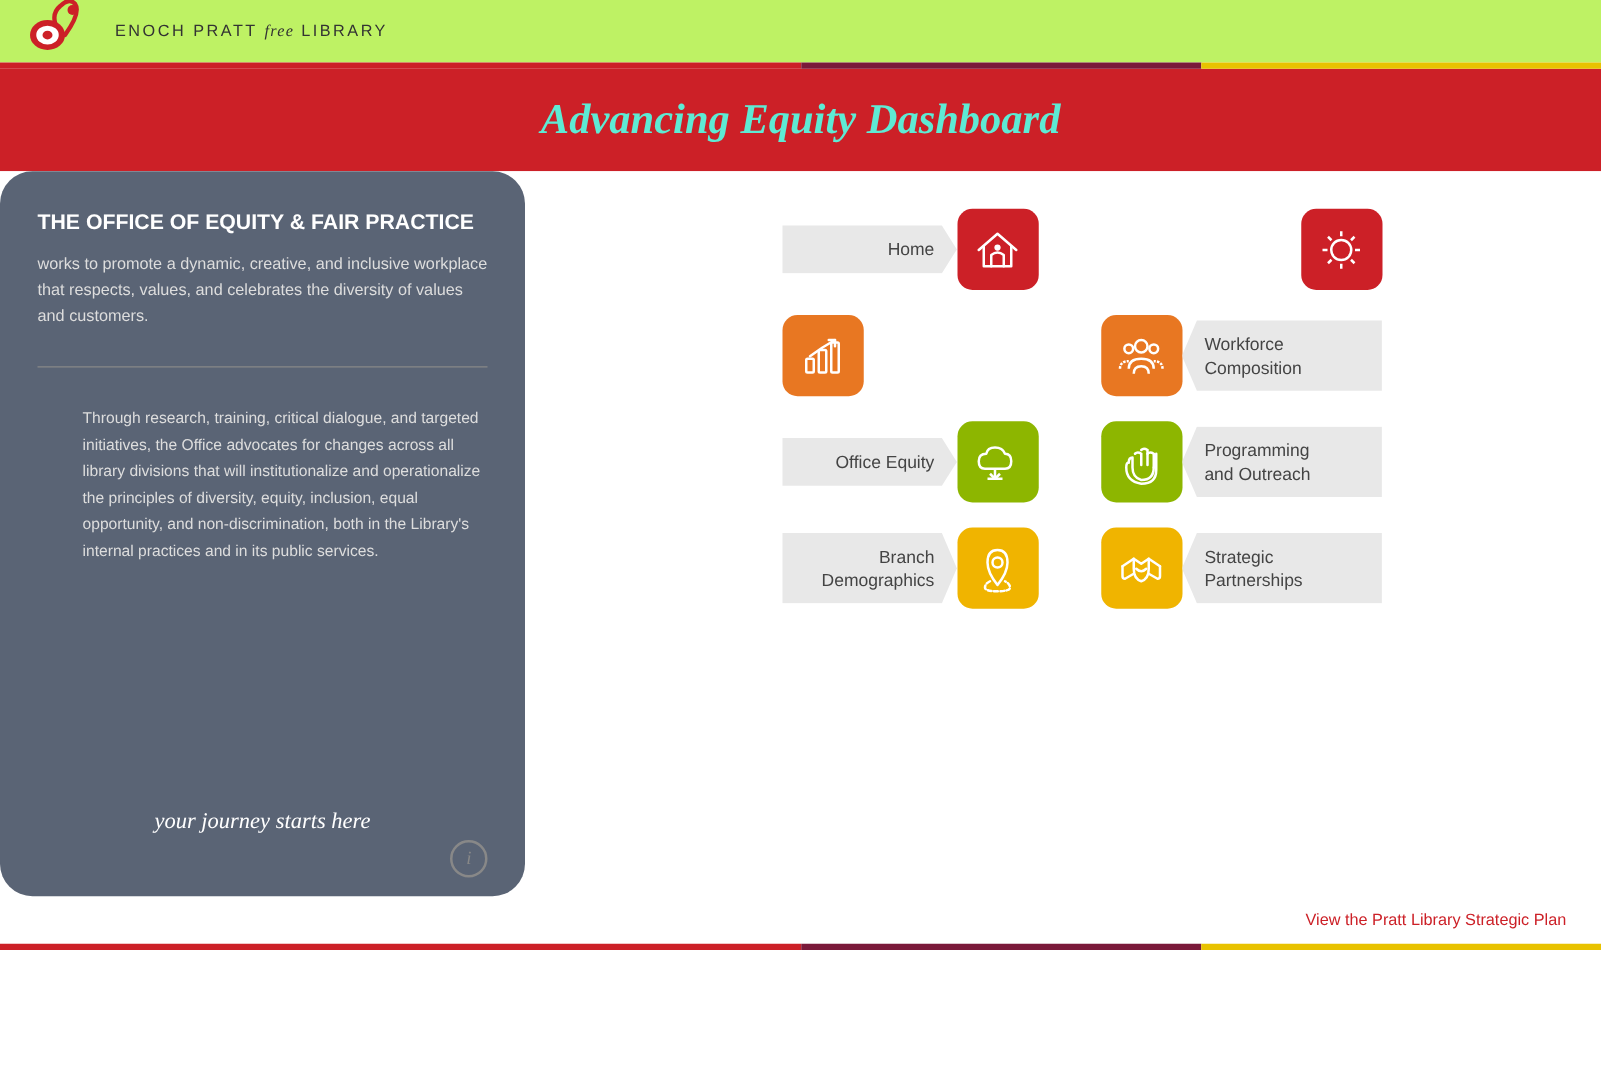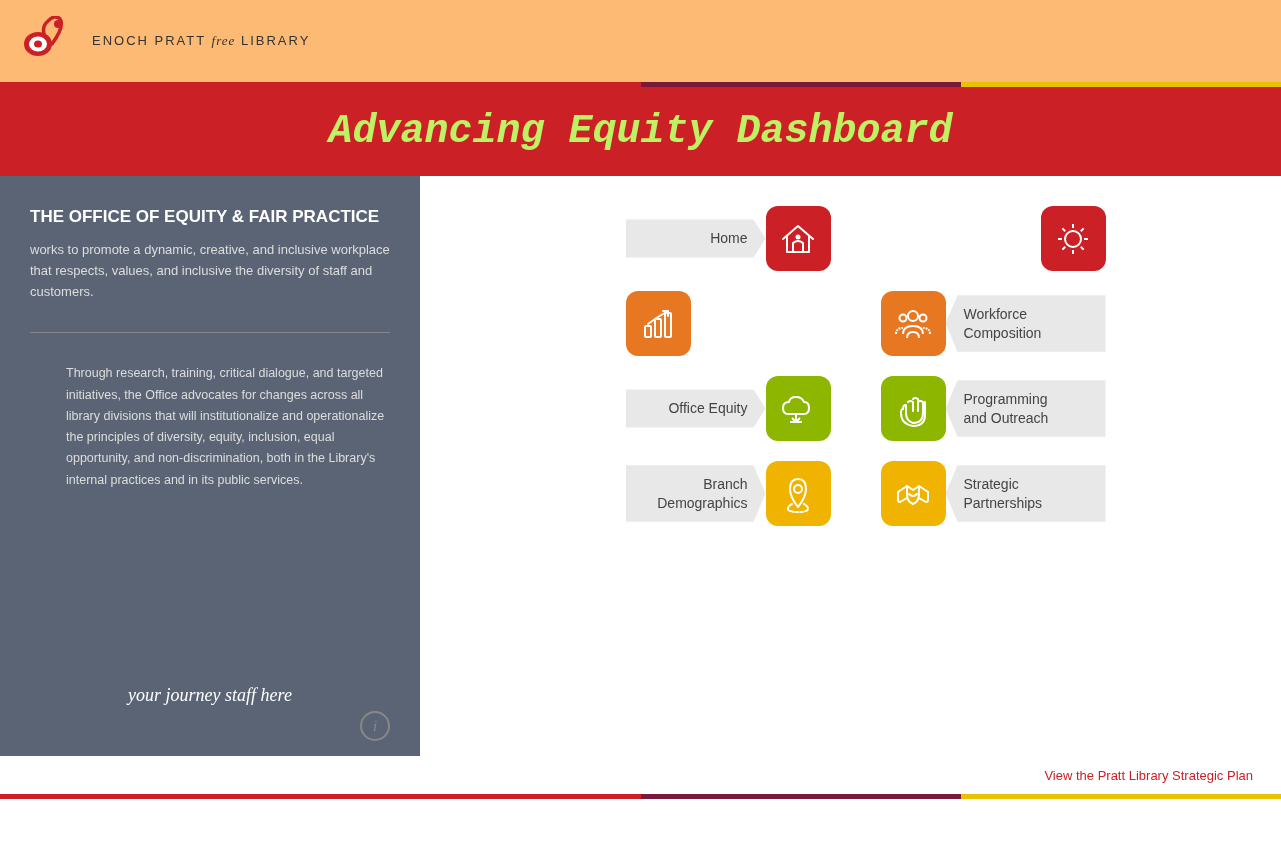"ENOCH PRATT free LIBRARY" .header { background: #fdba74 -> #bef264; padding: 16px 20px -> 0 20px }
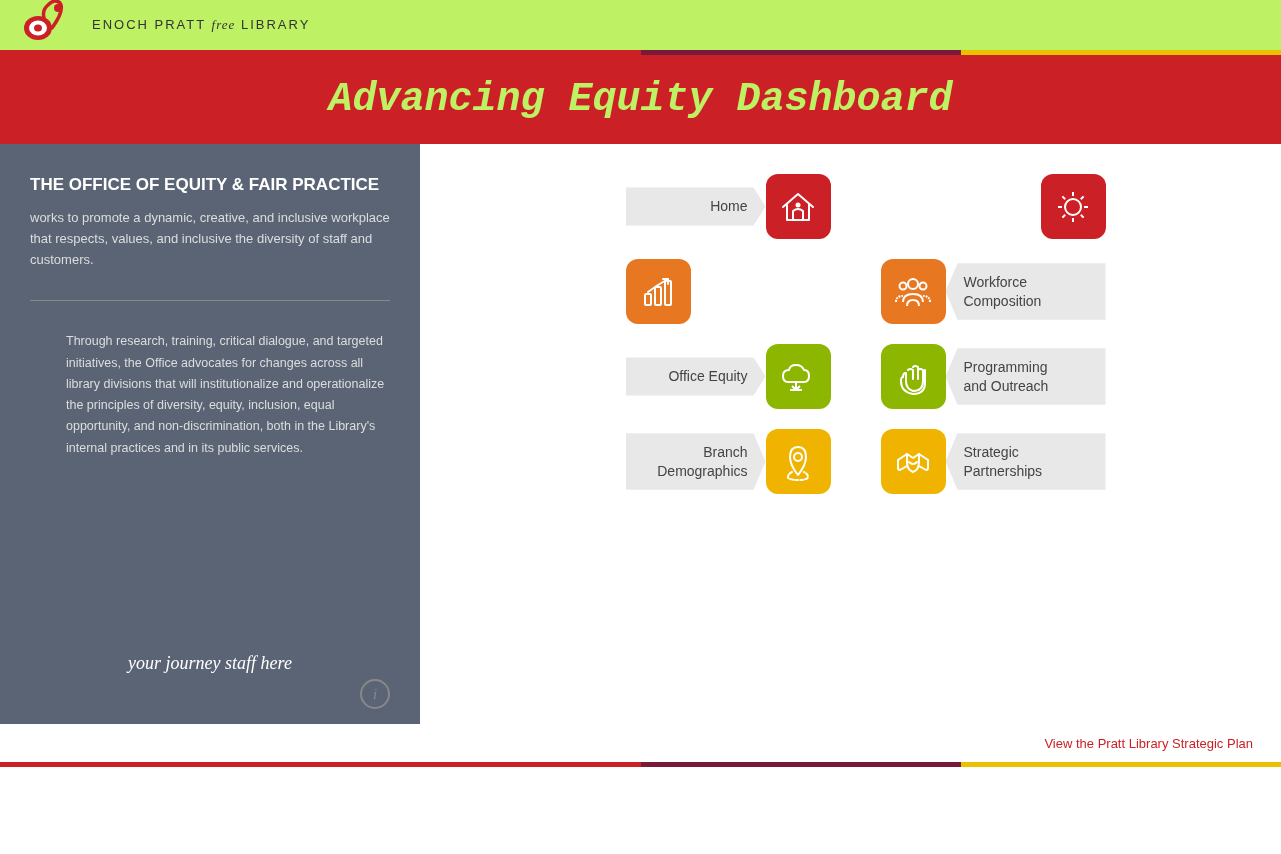"Advancing Equity Dashboard" .hero-banner h1 { color: #bef264 -> #5eead4; font-family: Liberation Mono, monospace -> Liberation Serif, serif; font-size: 40px -> 34px }
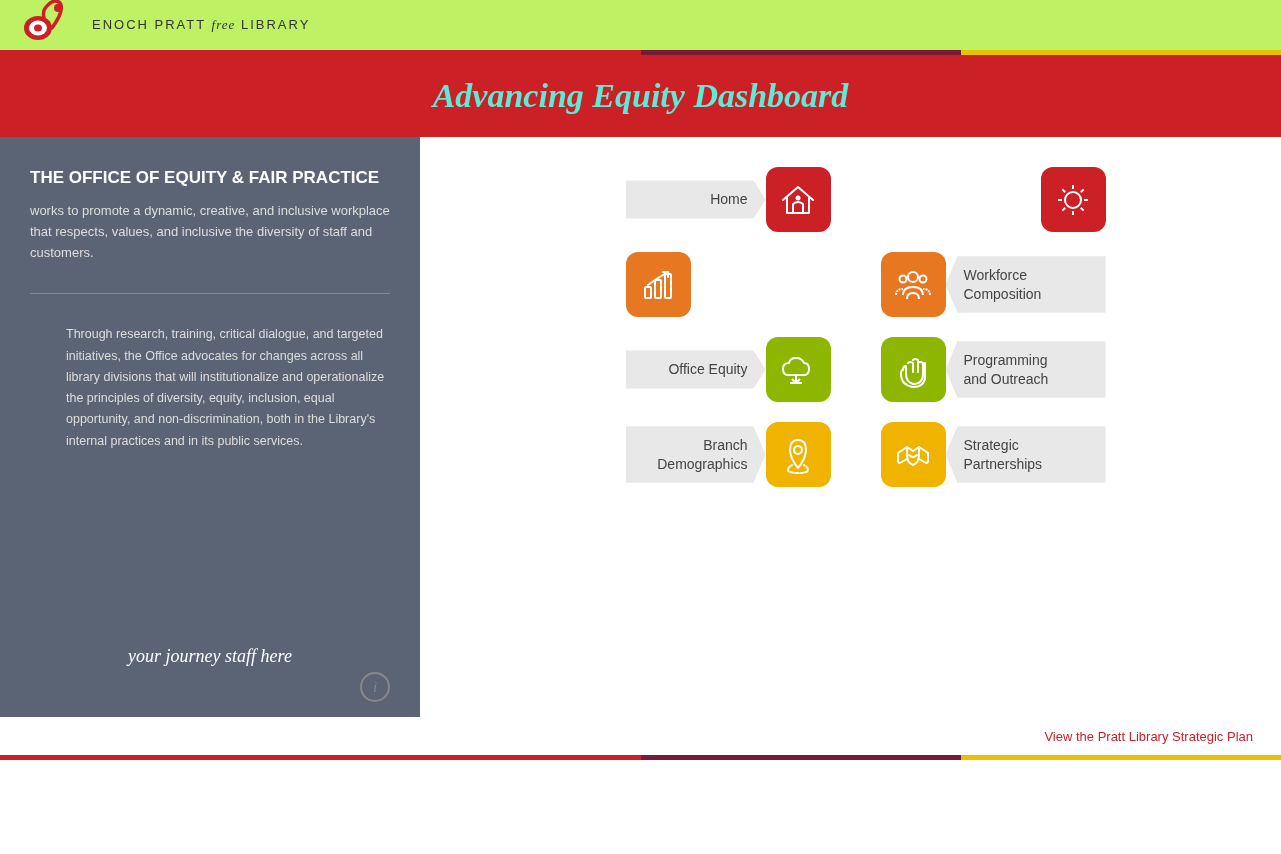"THE OFFICE OF EQUITY &" .sidebar { border-radius: none -> 26px }
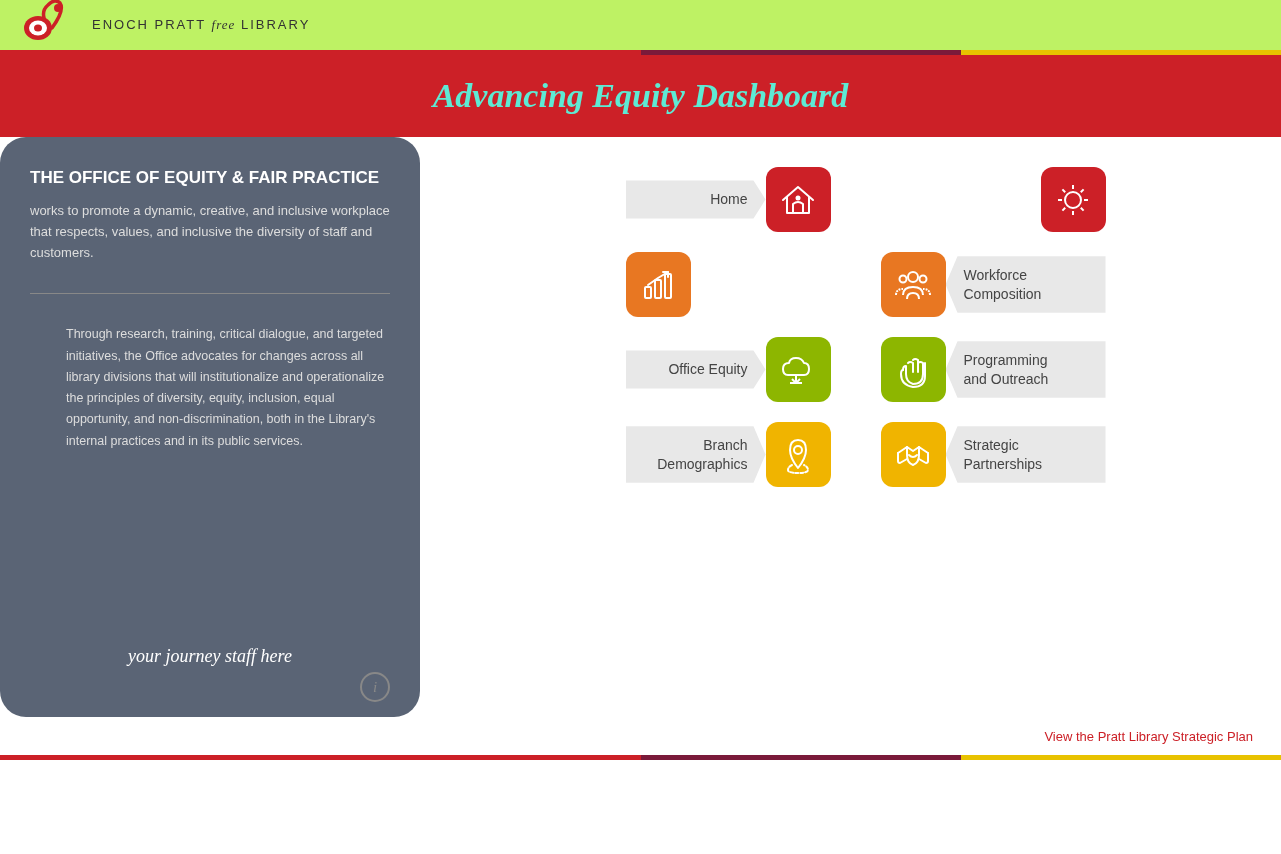"works to promote a dynamic," div.sidebar-desc { text: inclusive the diversity of staff -> celebrates the diversity of values }
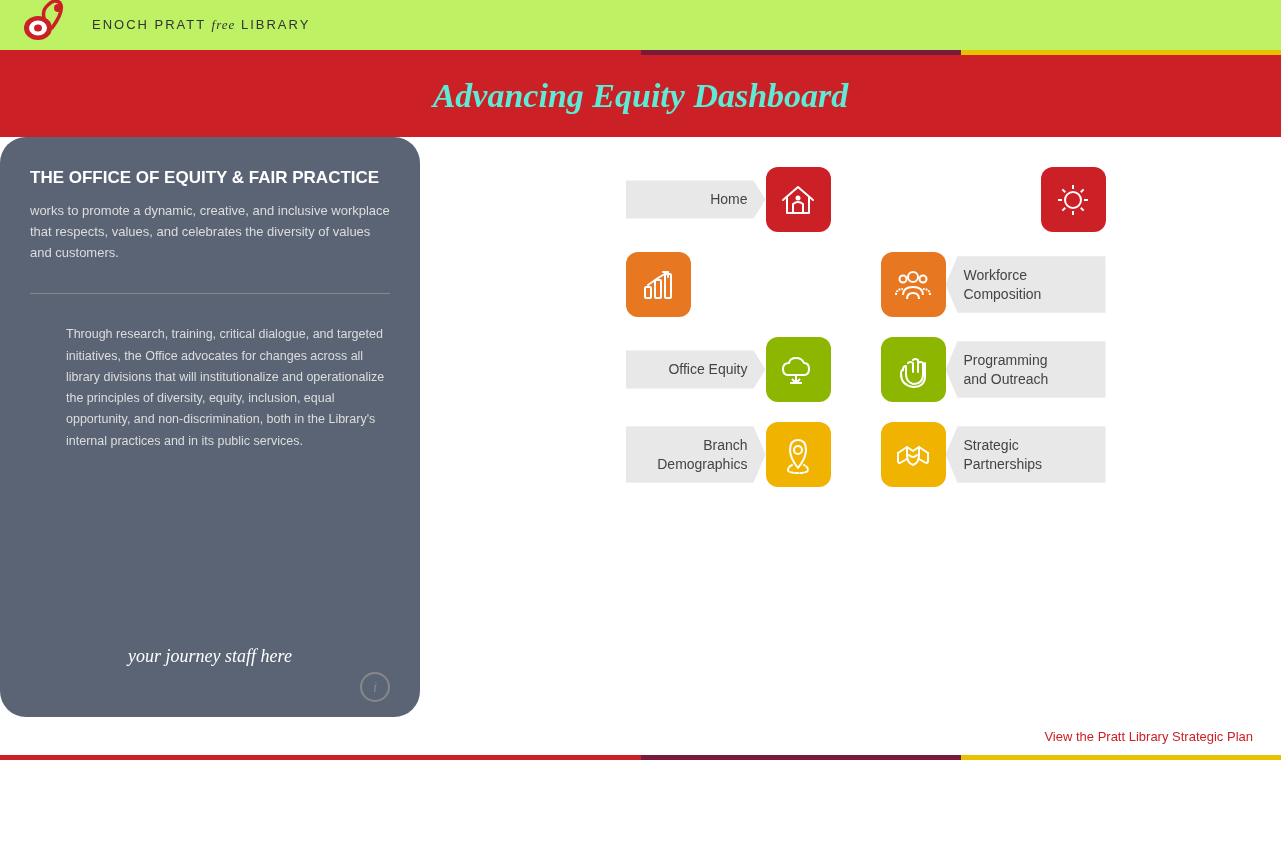"your journey staff here" div.sidebar-tagline { text: staff -> starts }
